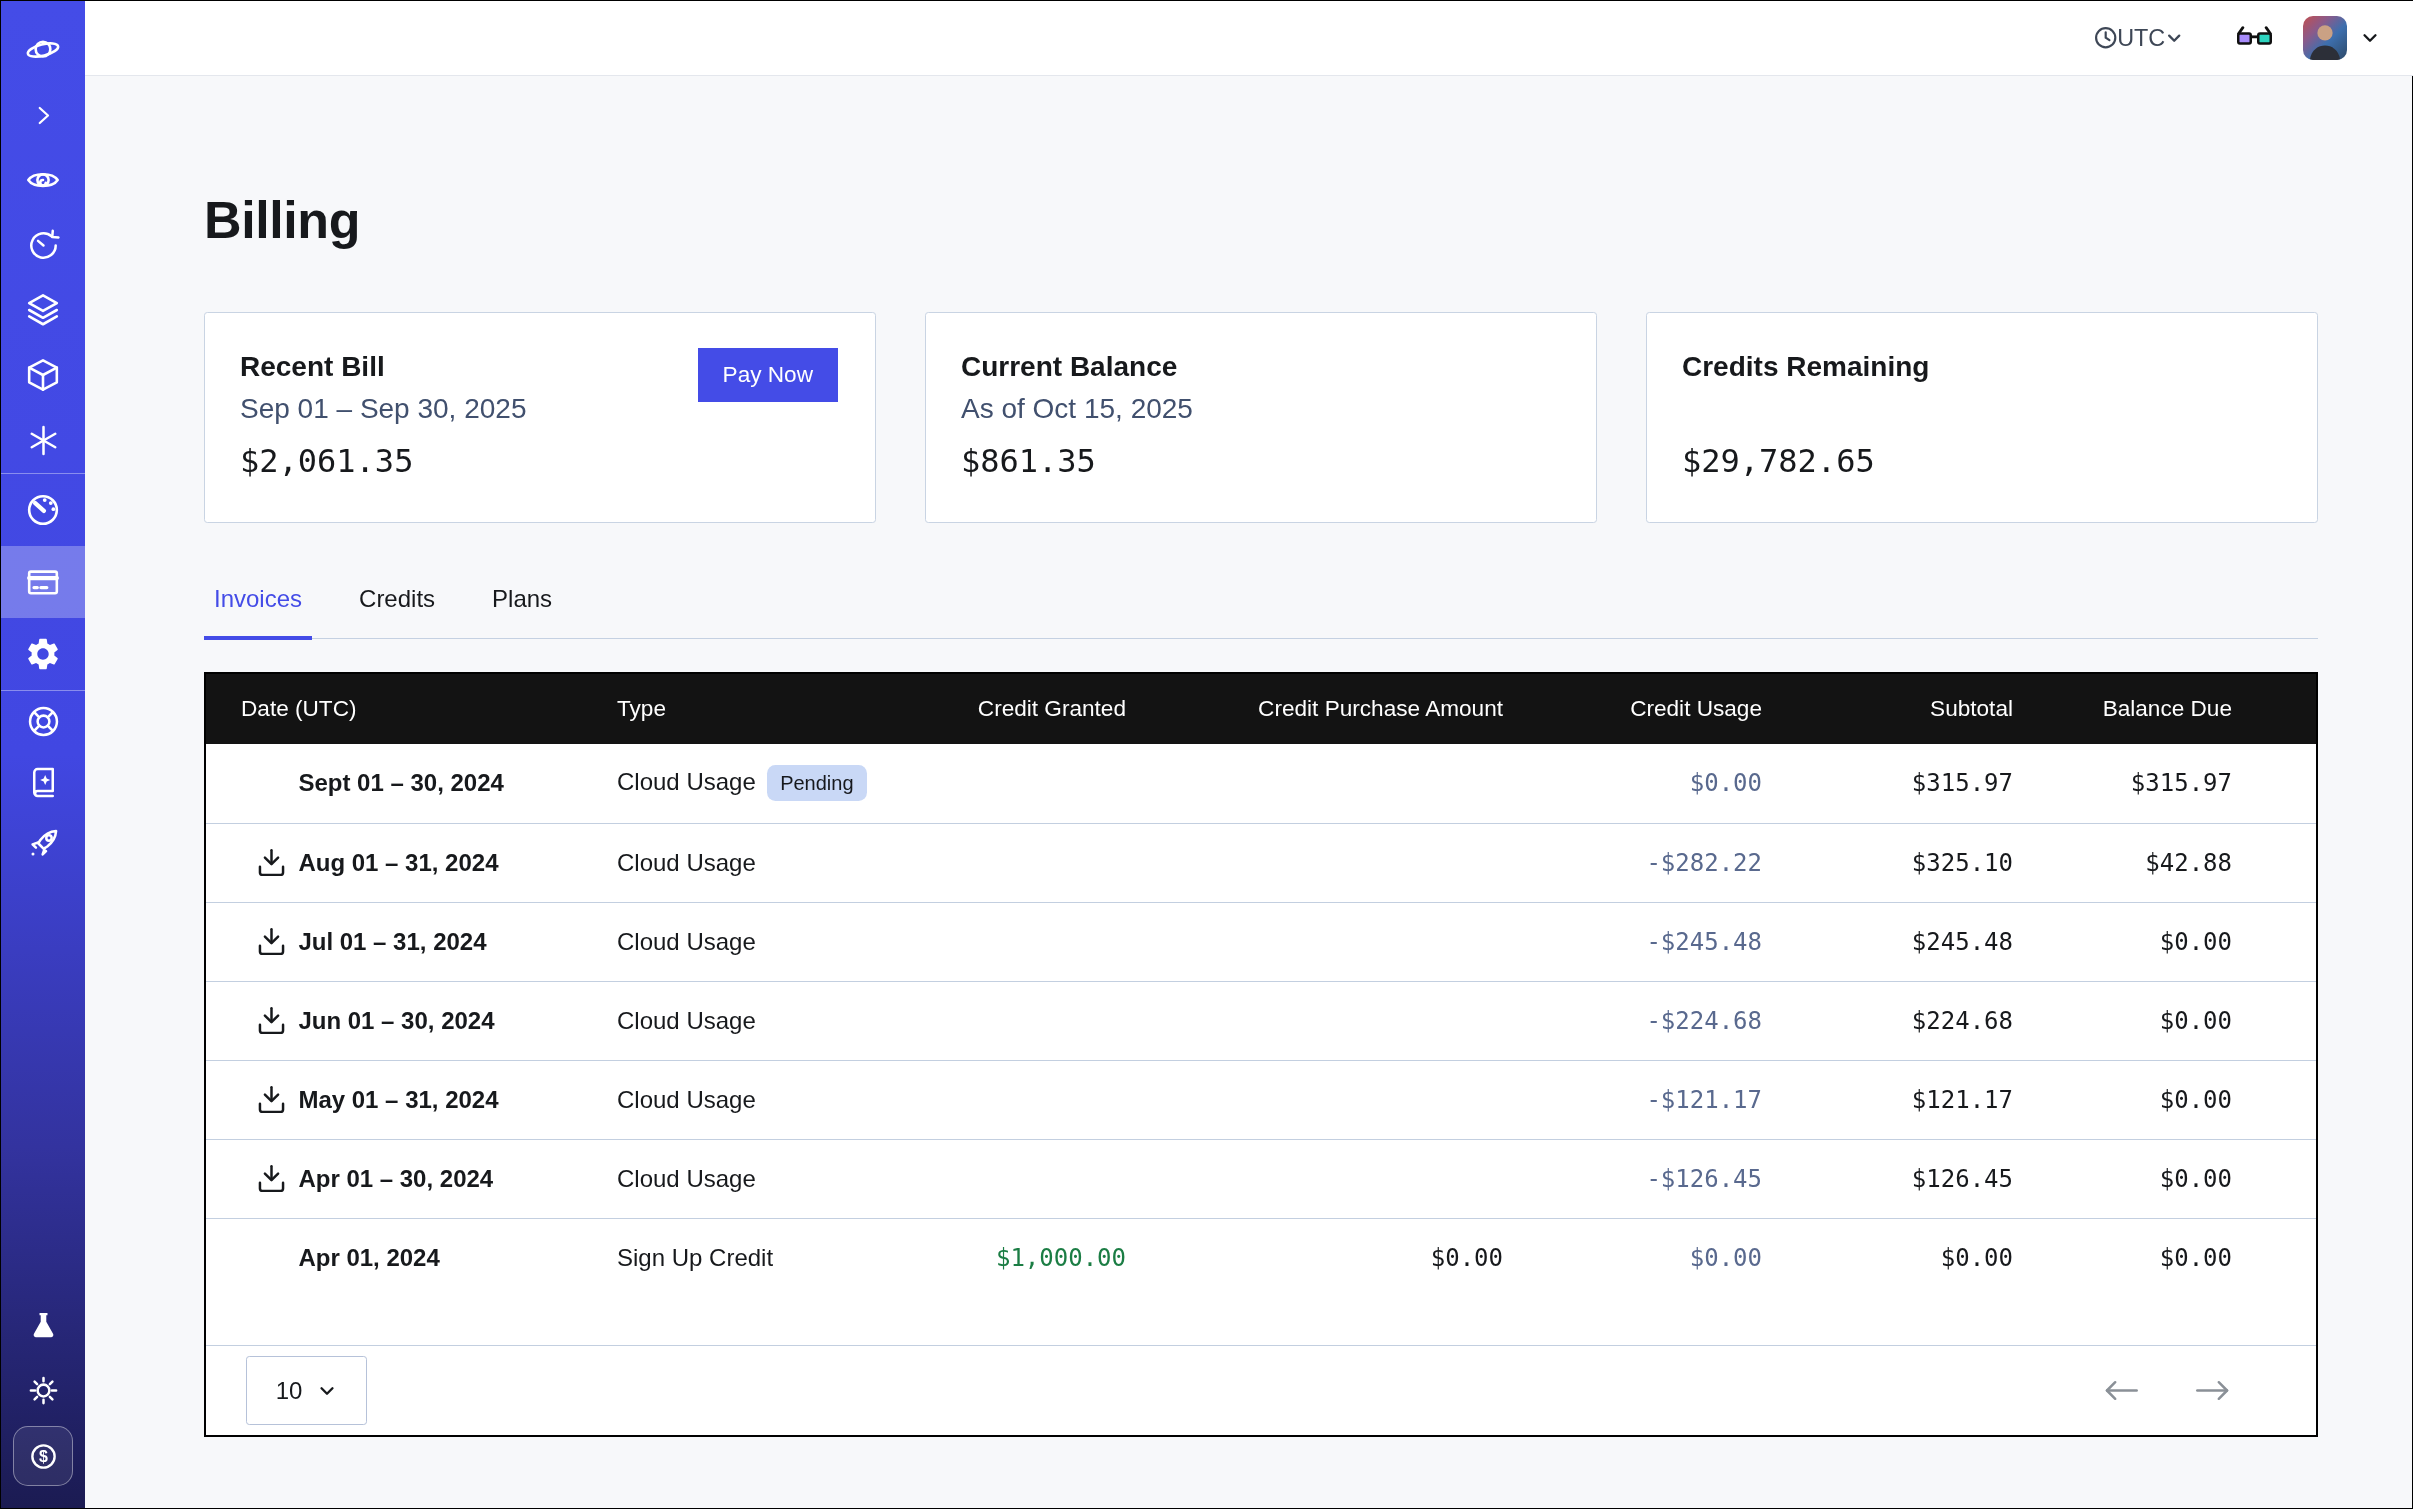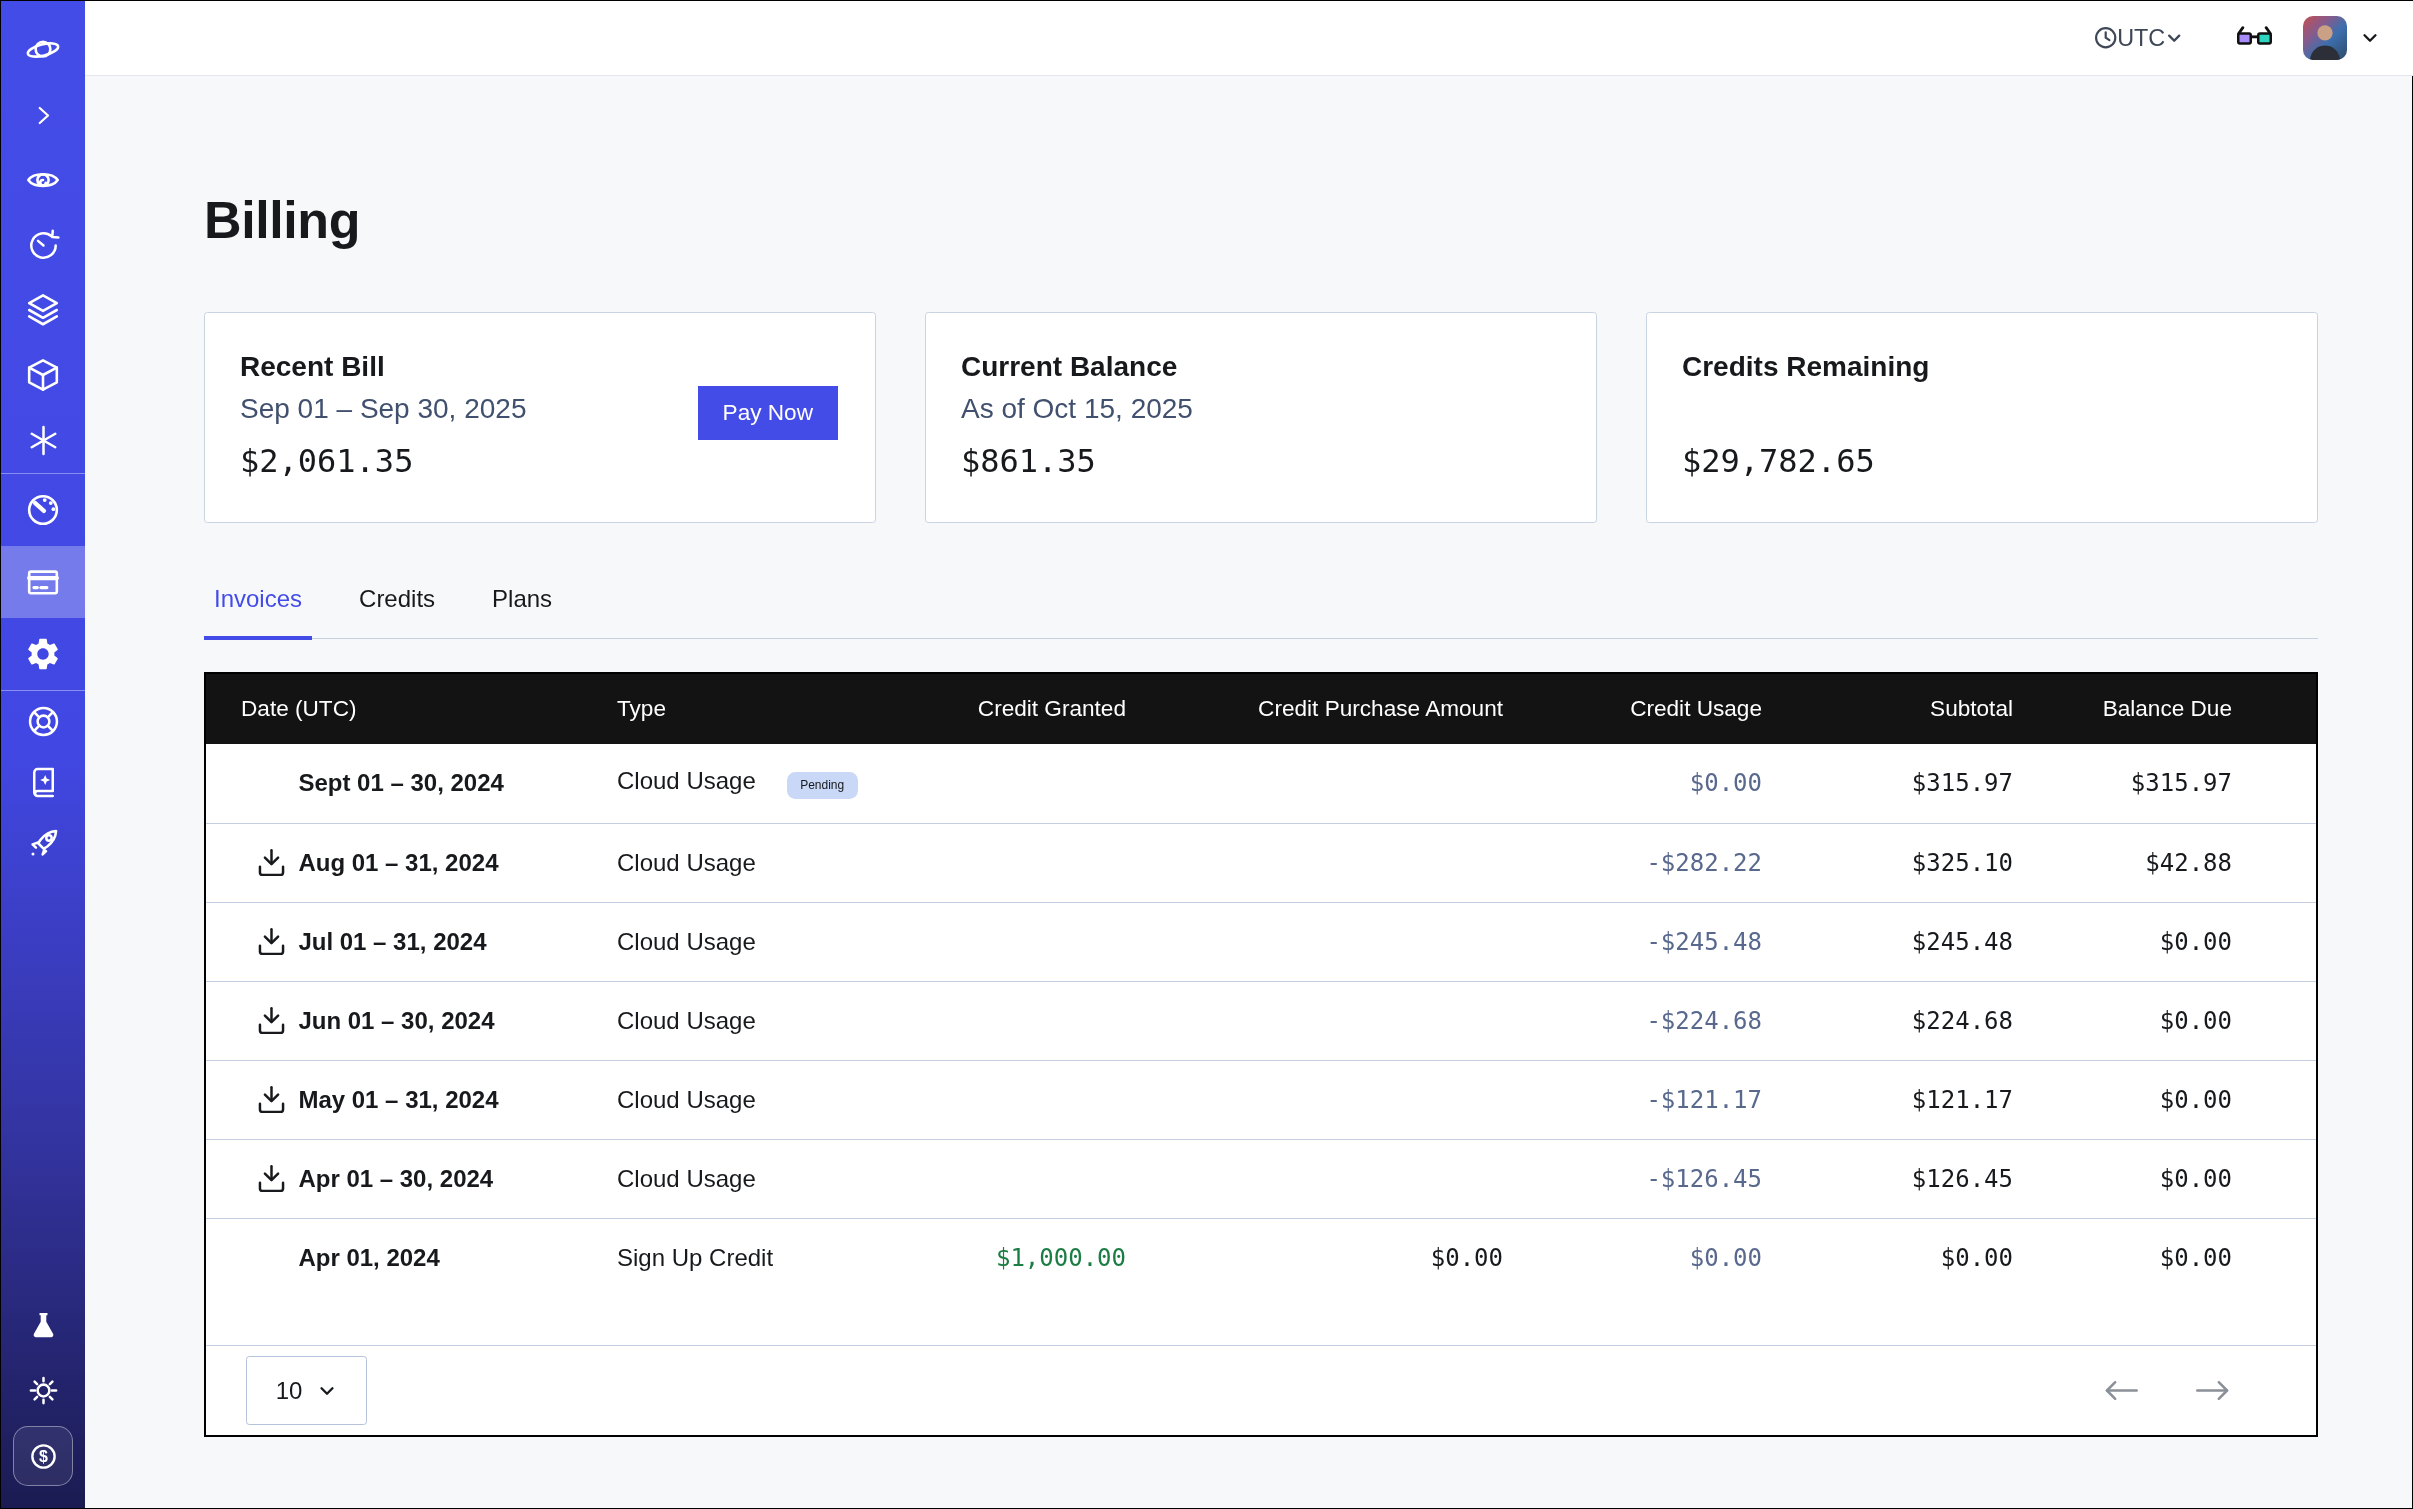"Pay Now" .pay-now { margin-top: 38px -> none }
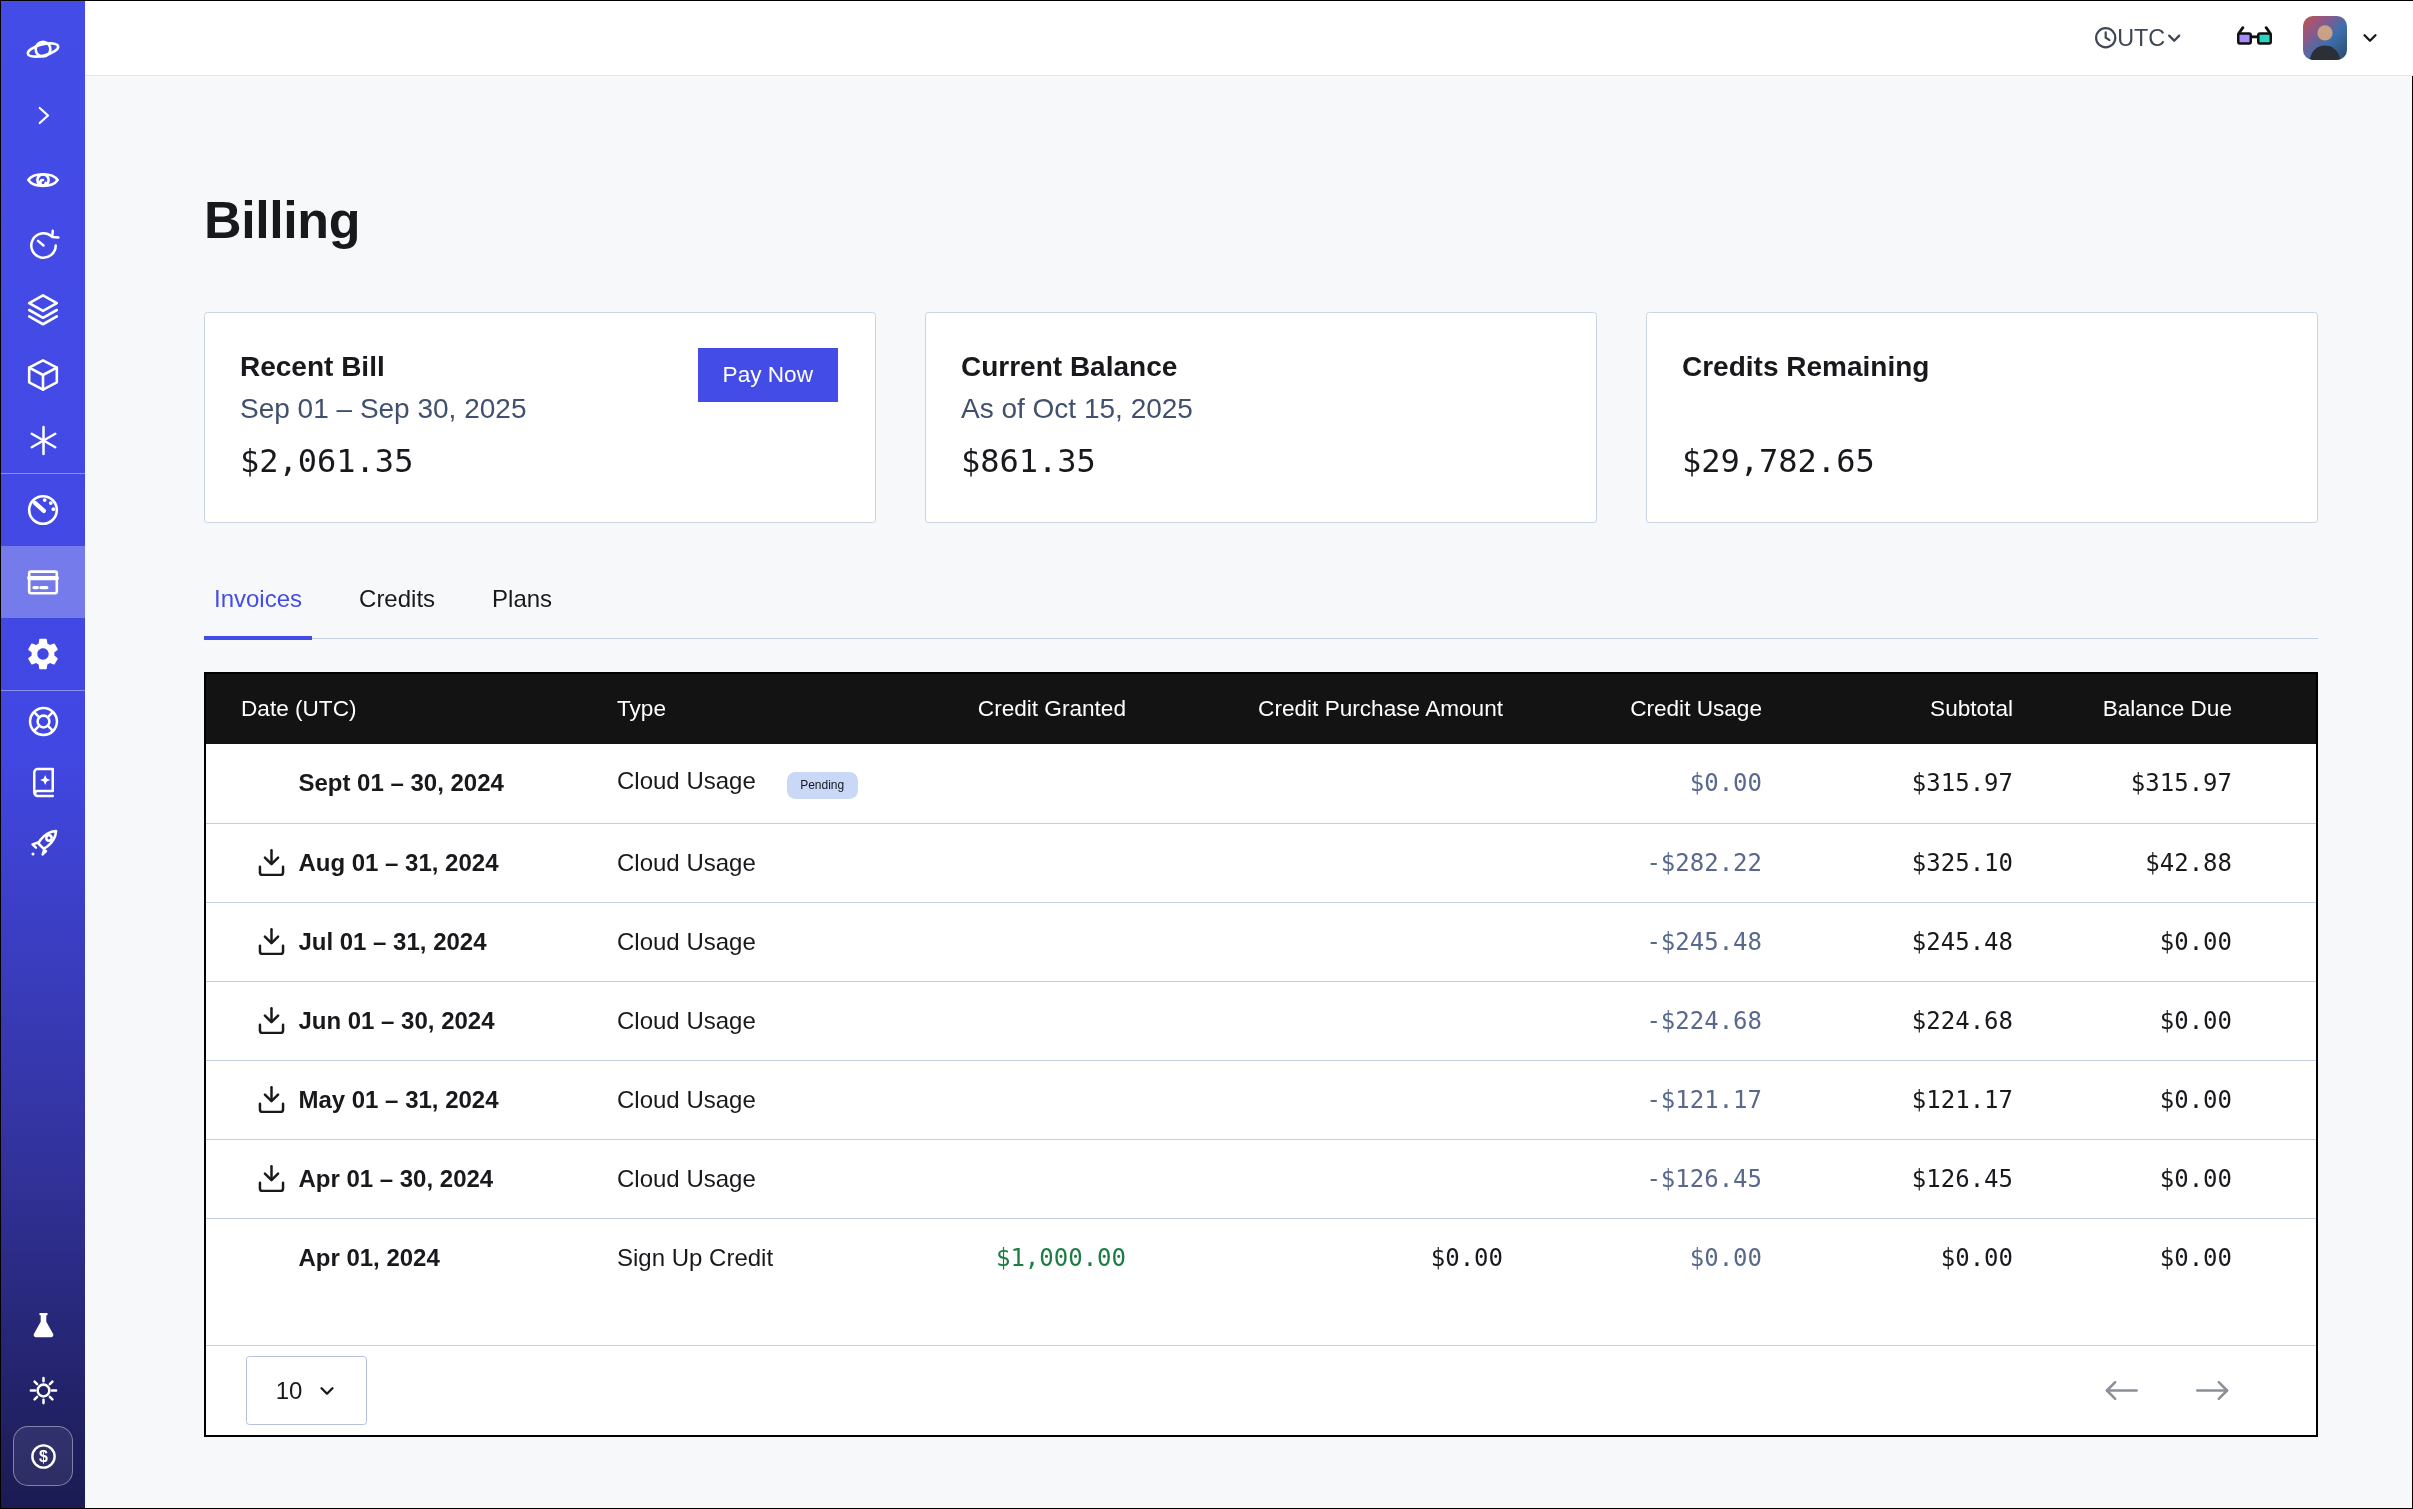"Pending" .badge { font-size: 12px -> 20px; margin-left: 31px -> 11px }
